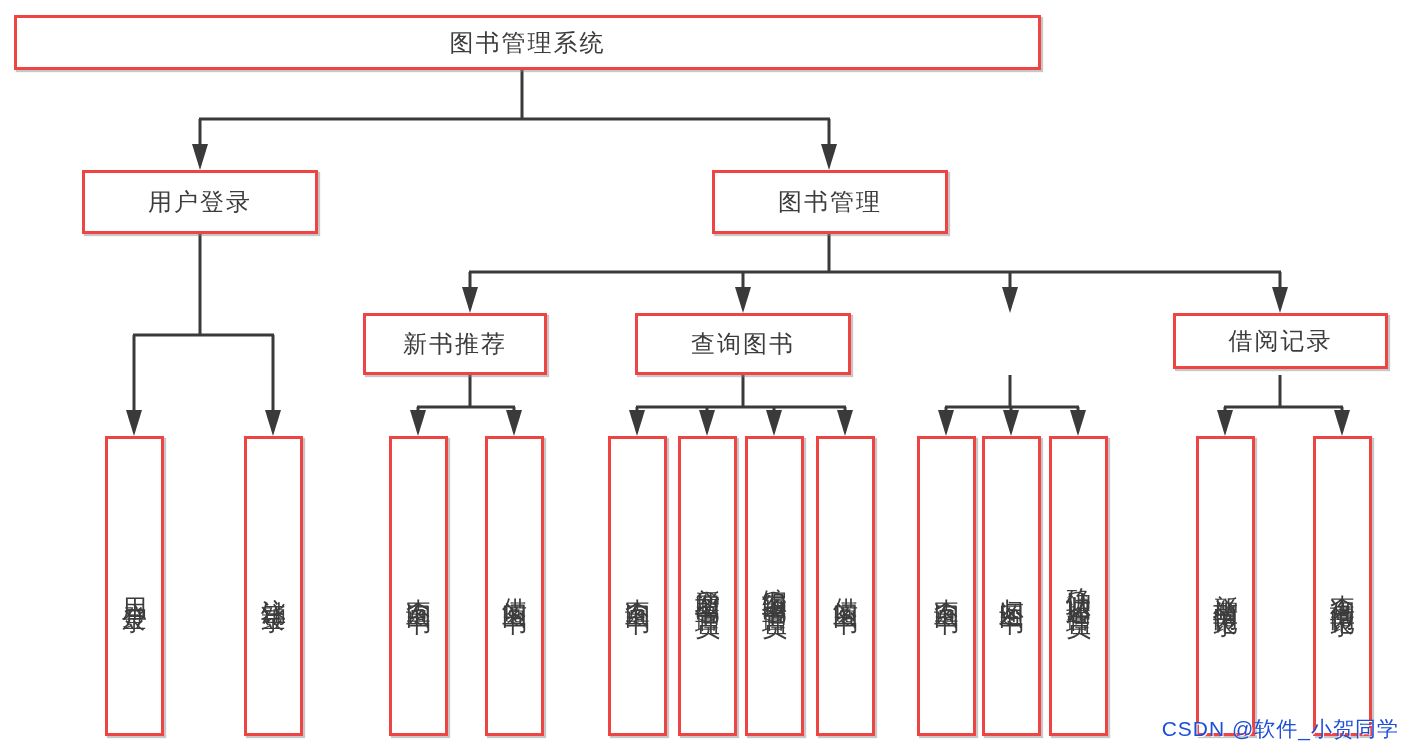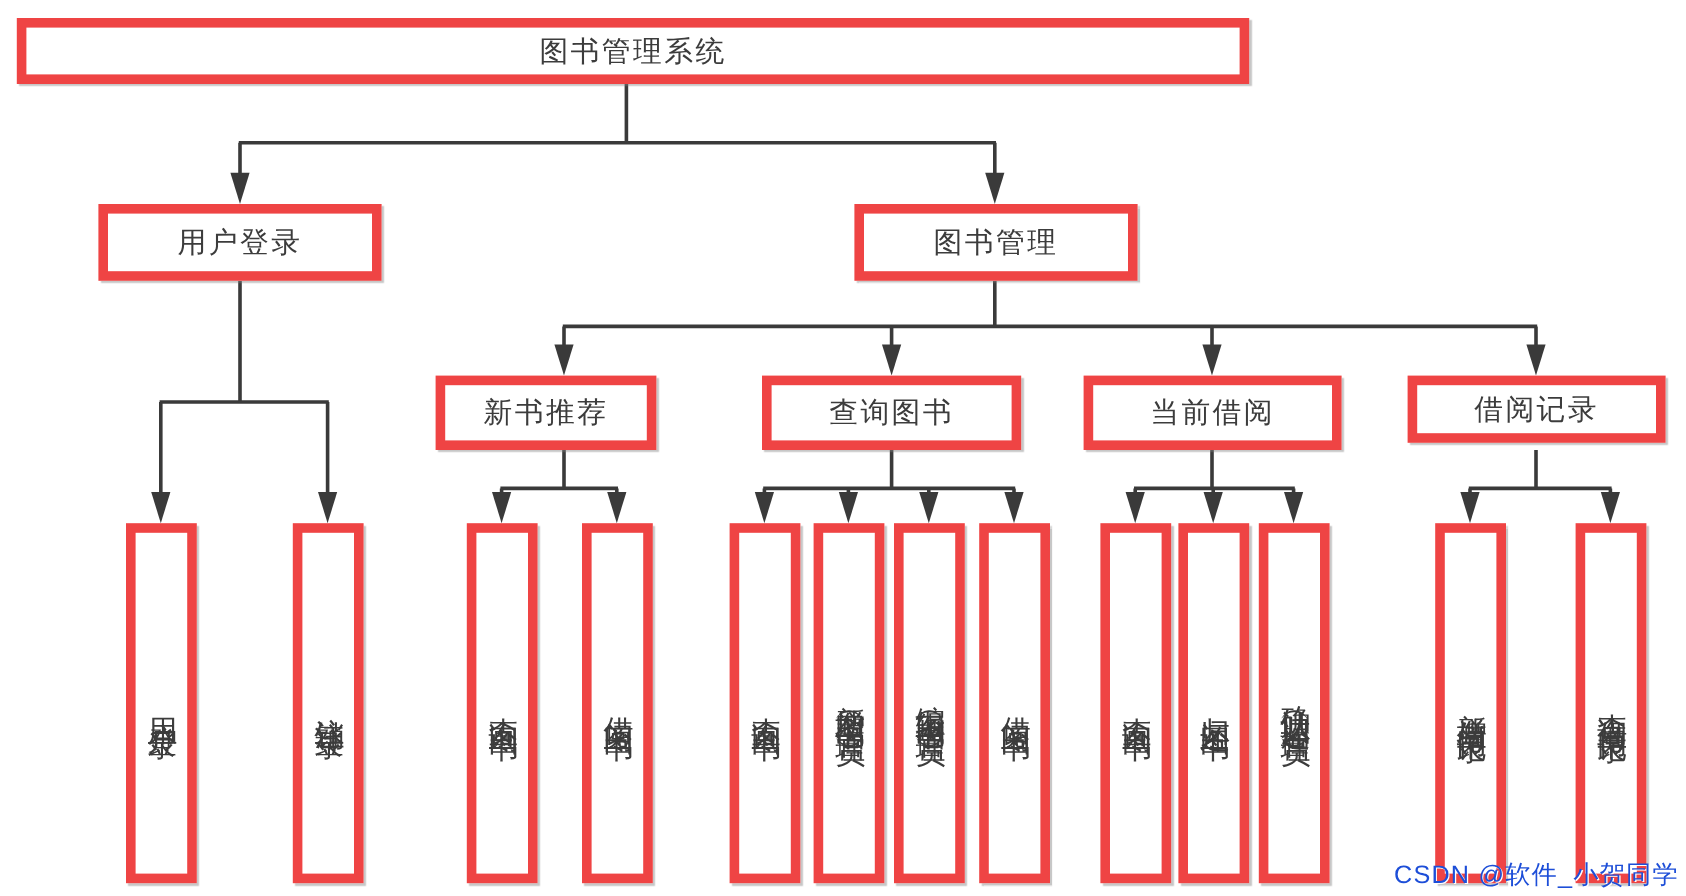"图书管理系统" .node { border: 8px solid #ef4444 -> 3px solid #ef4444 }
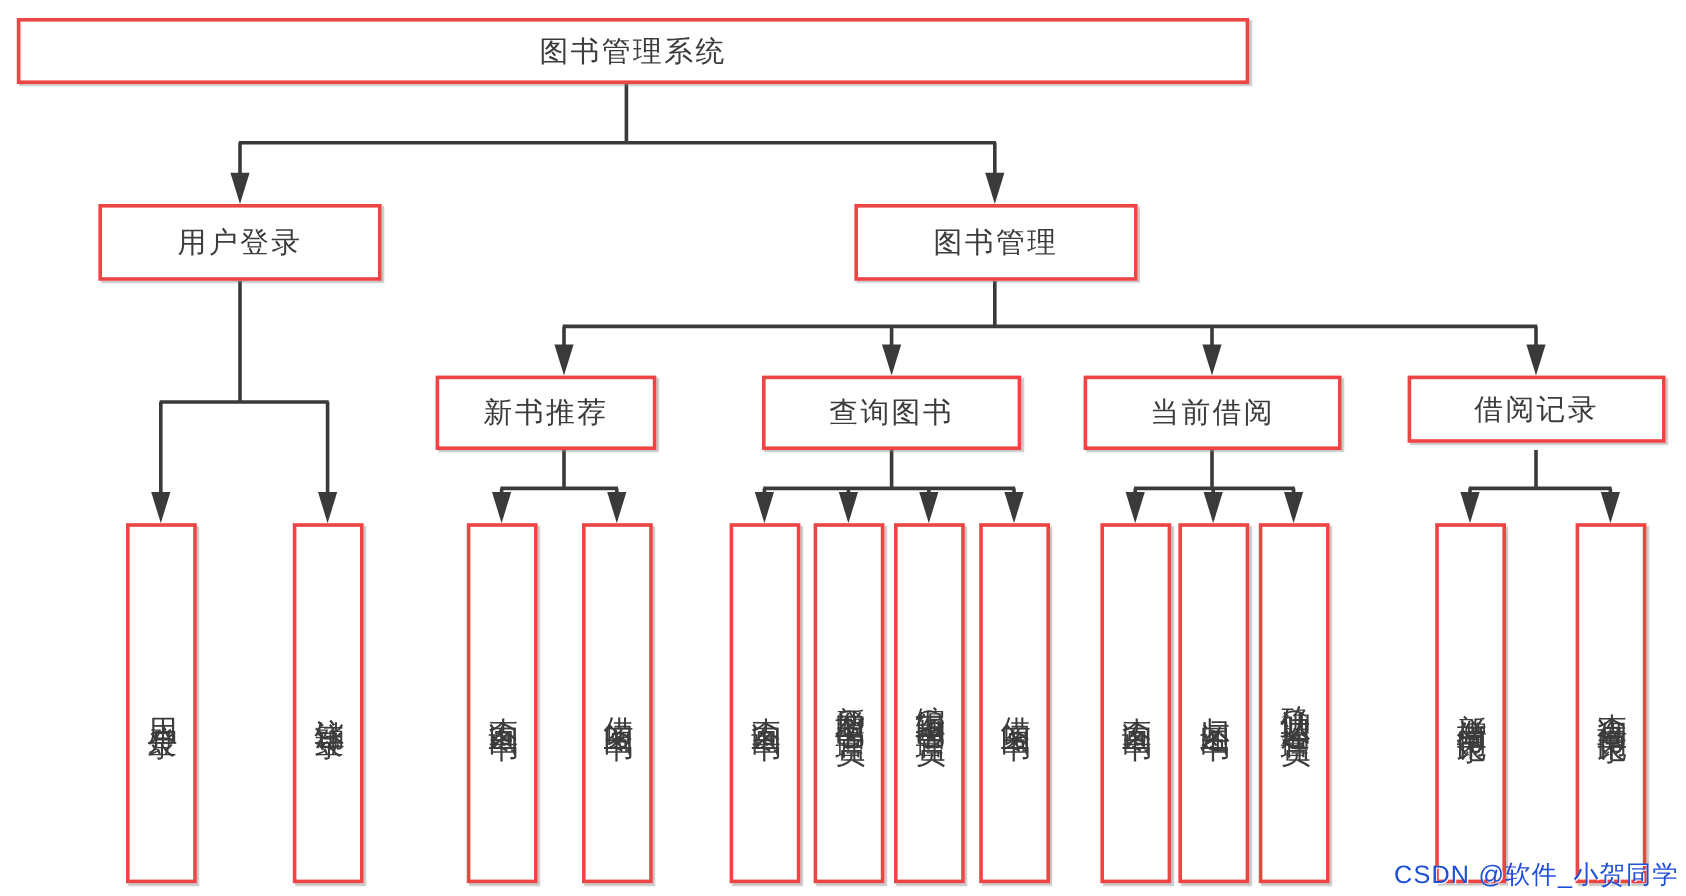"当前借阅" div.node { html: <div>当前借阅</div> -> none }
